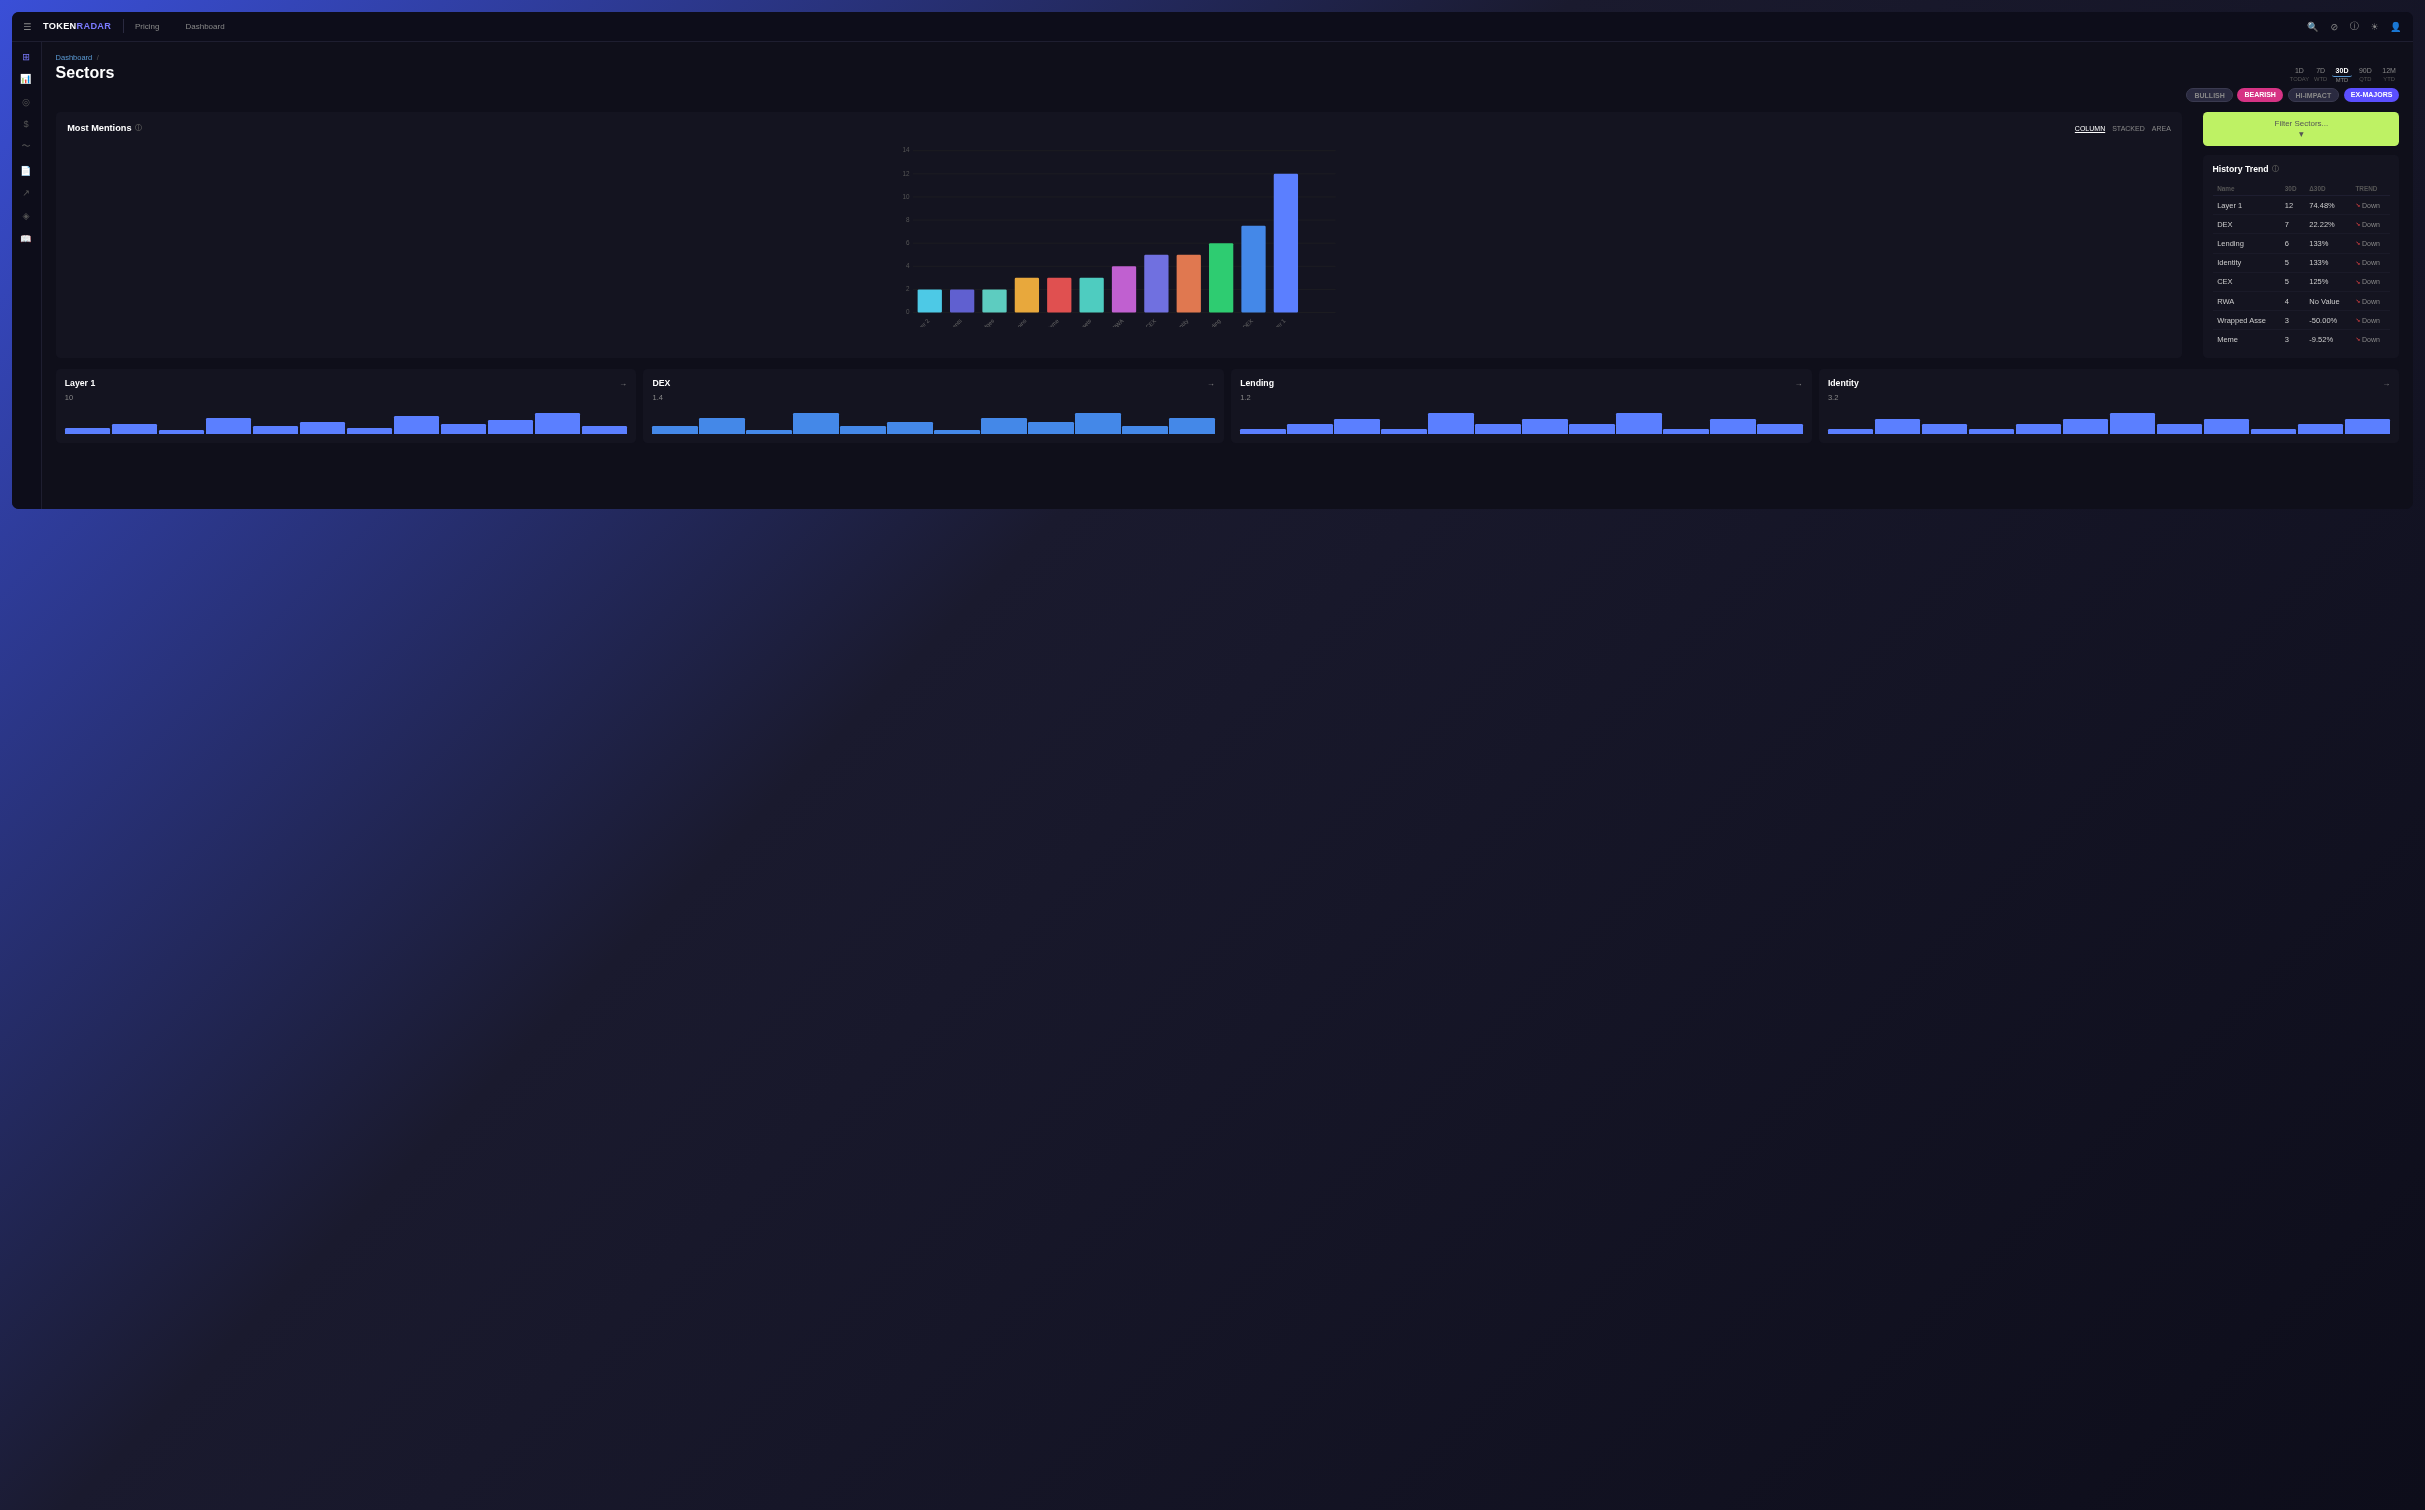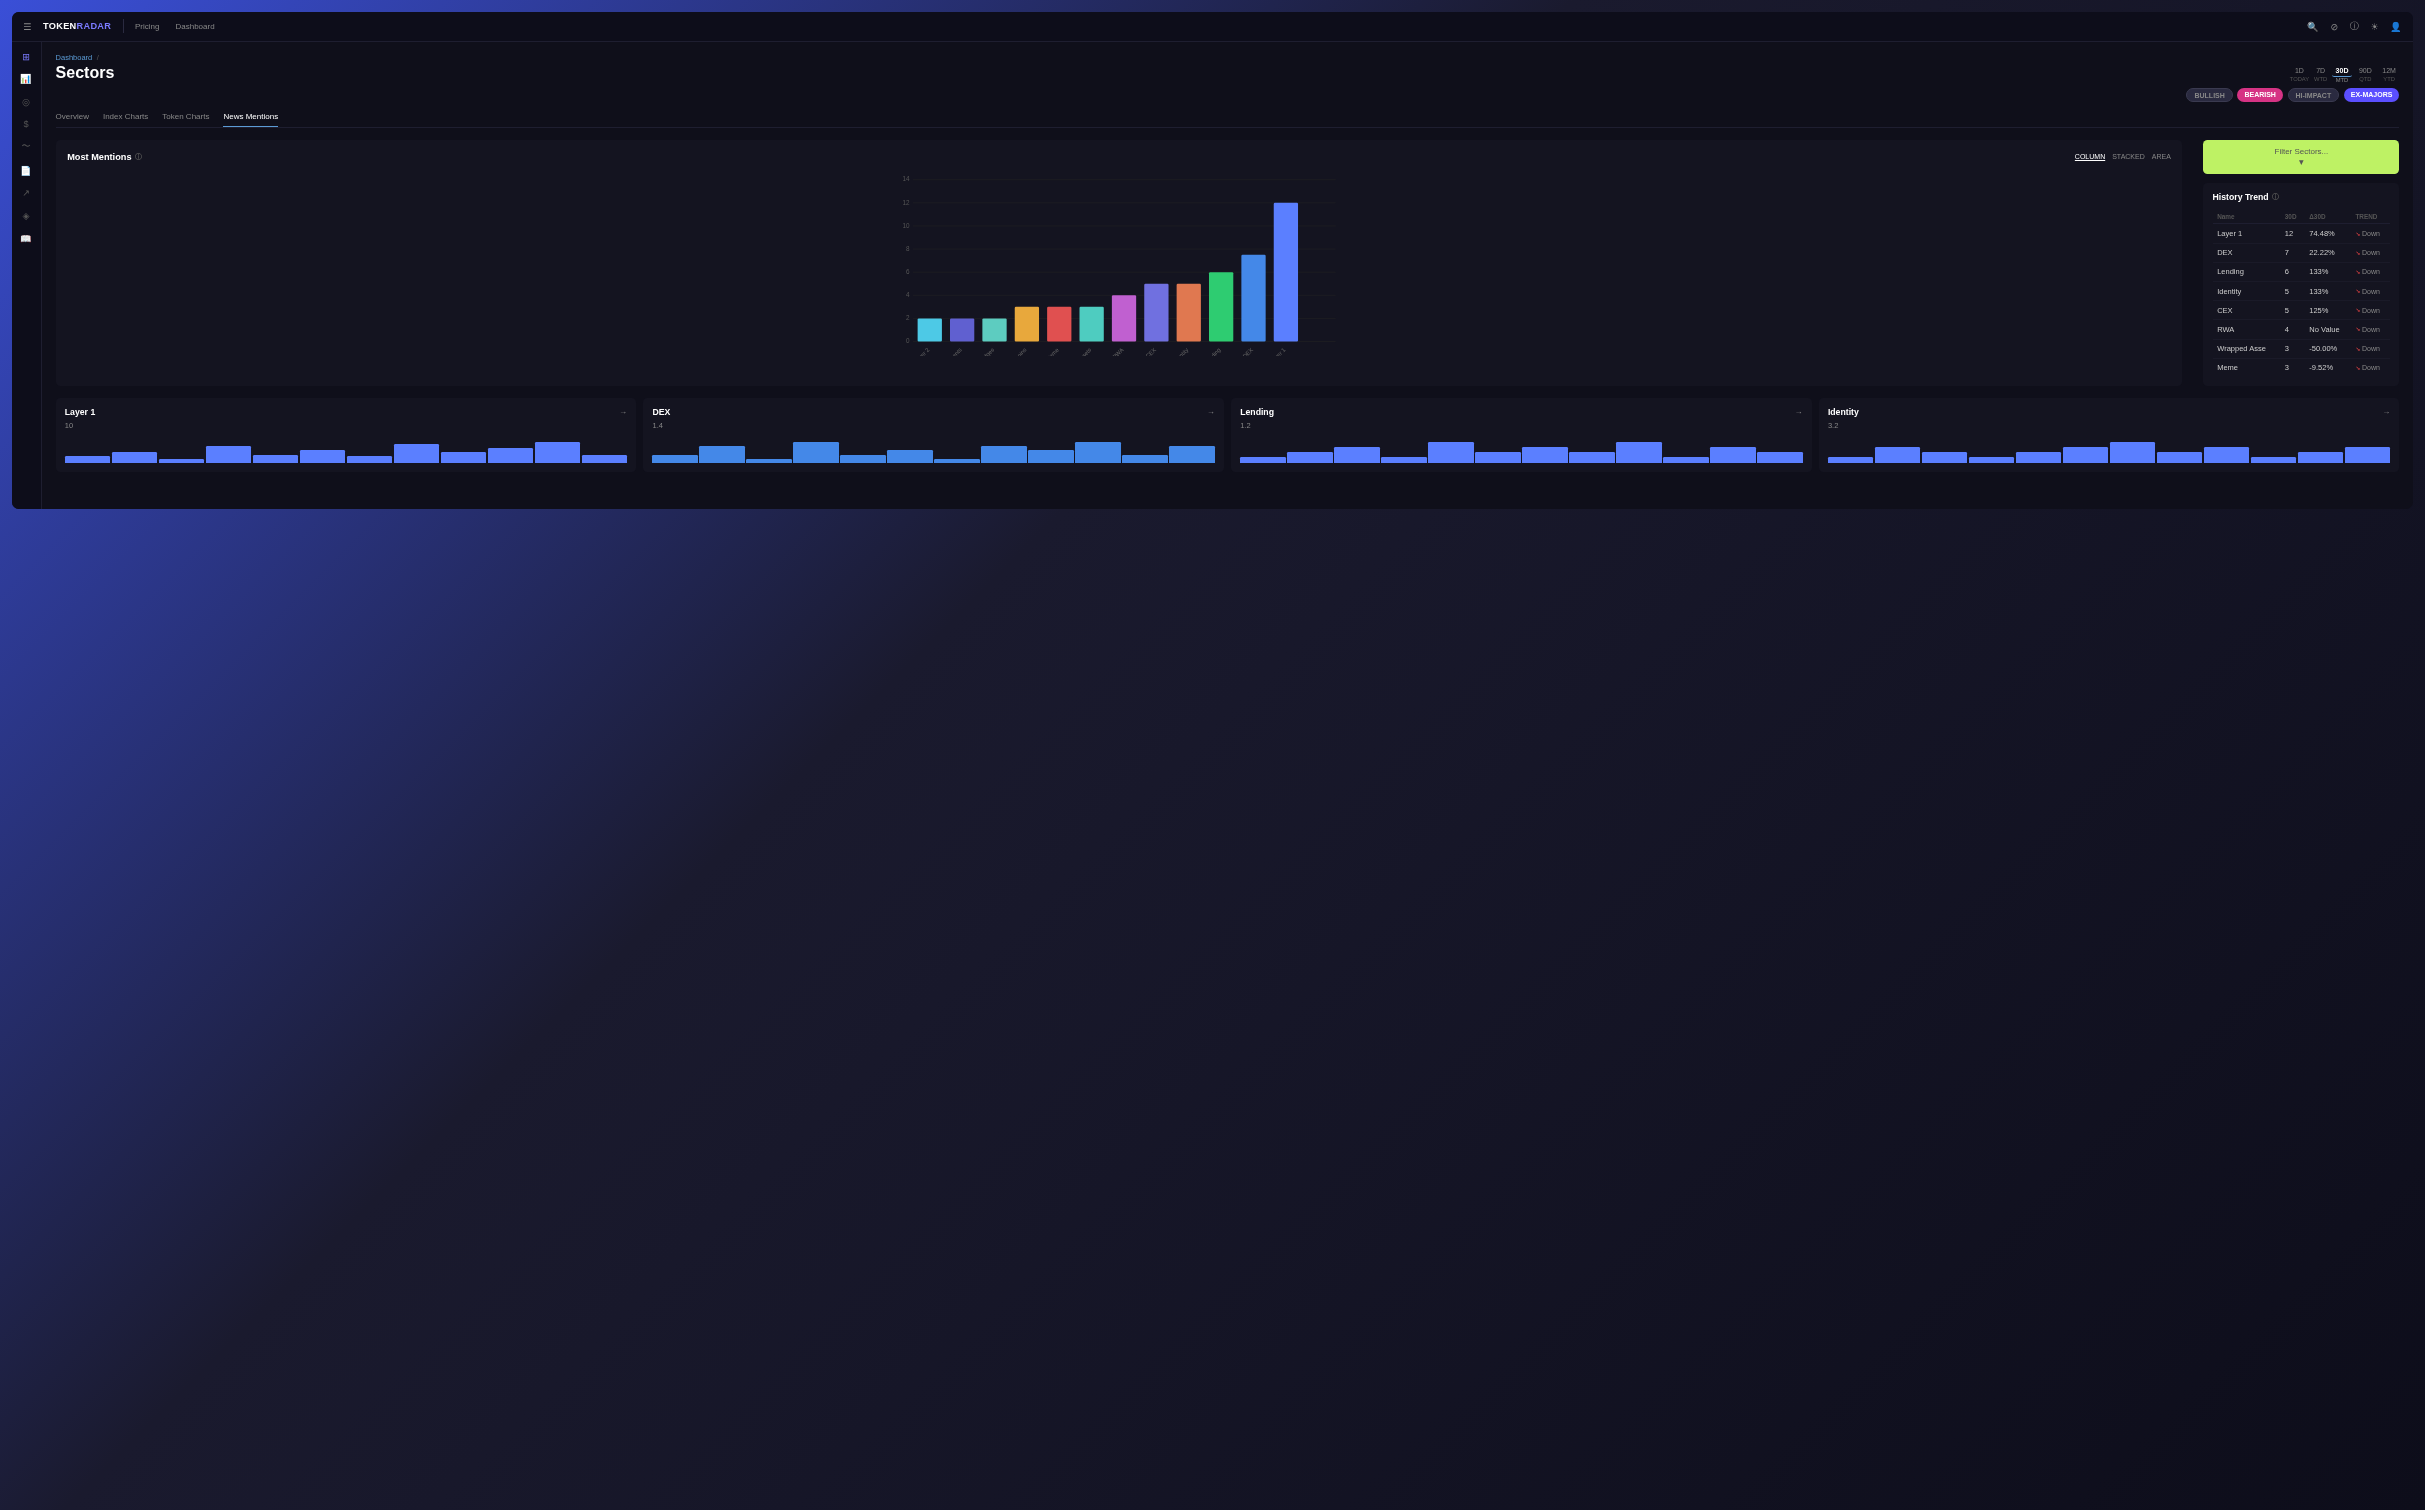"Pricing" .nav-links { gap: 16px -> 26px }
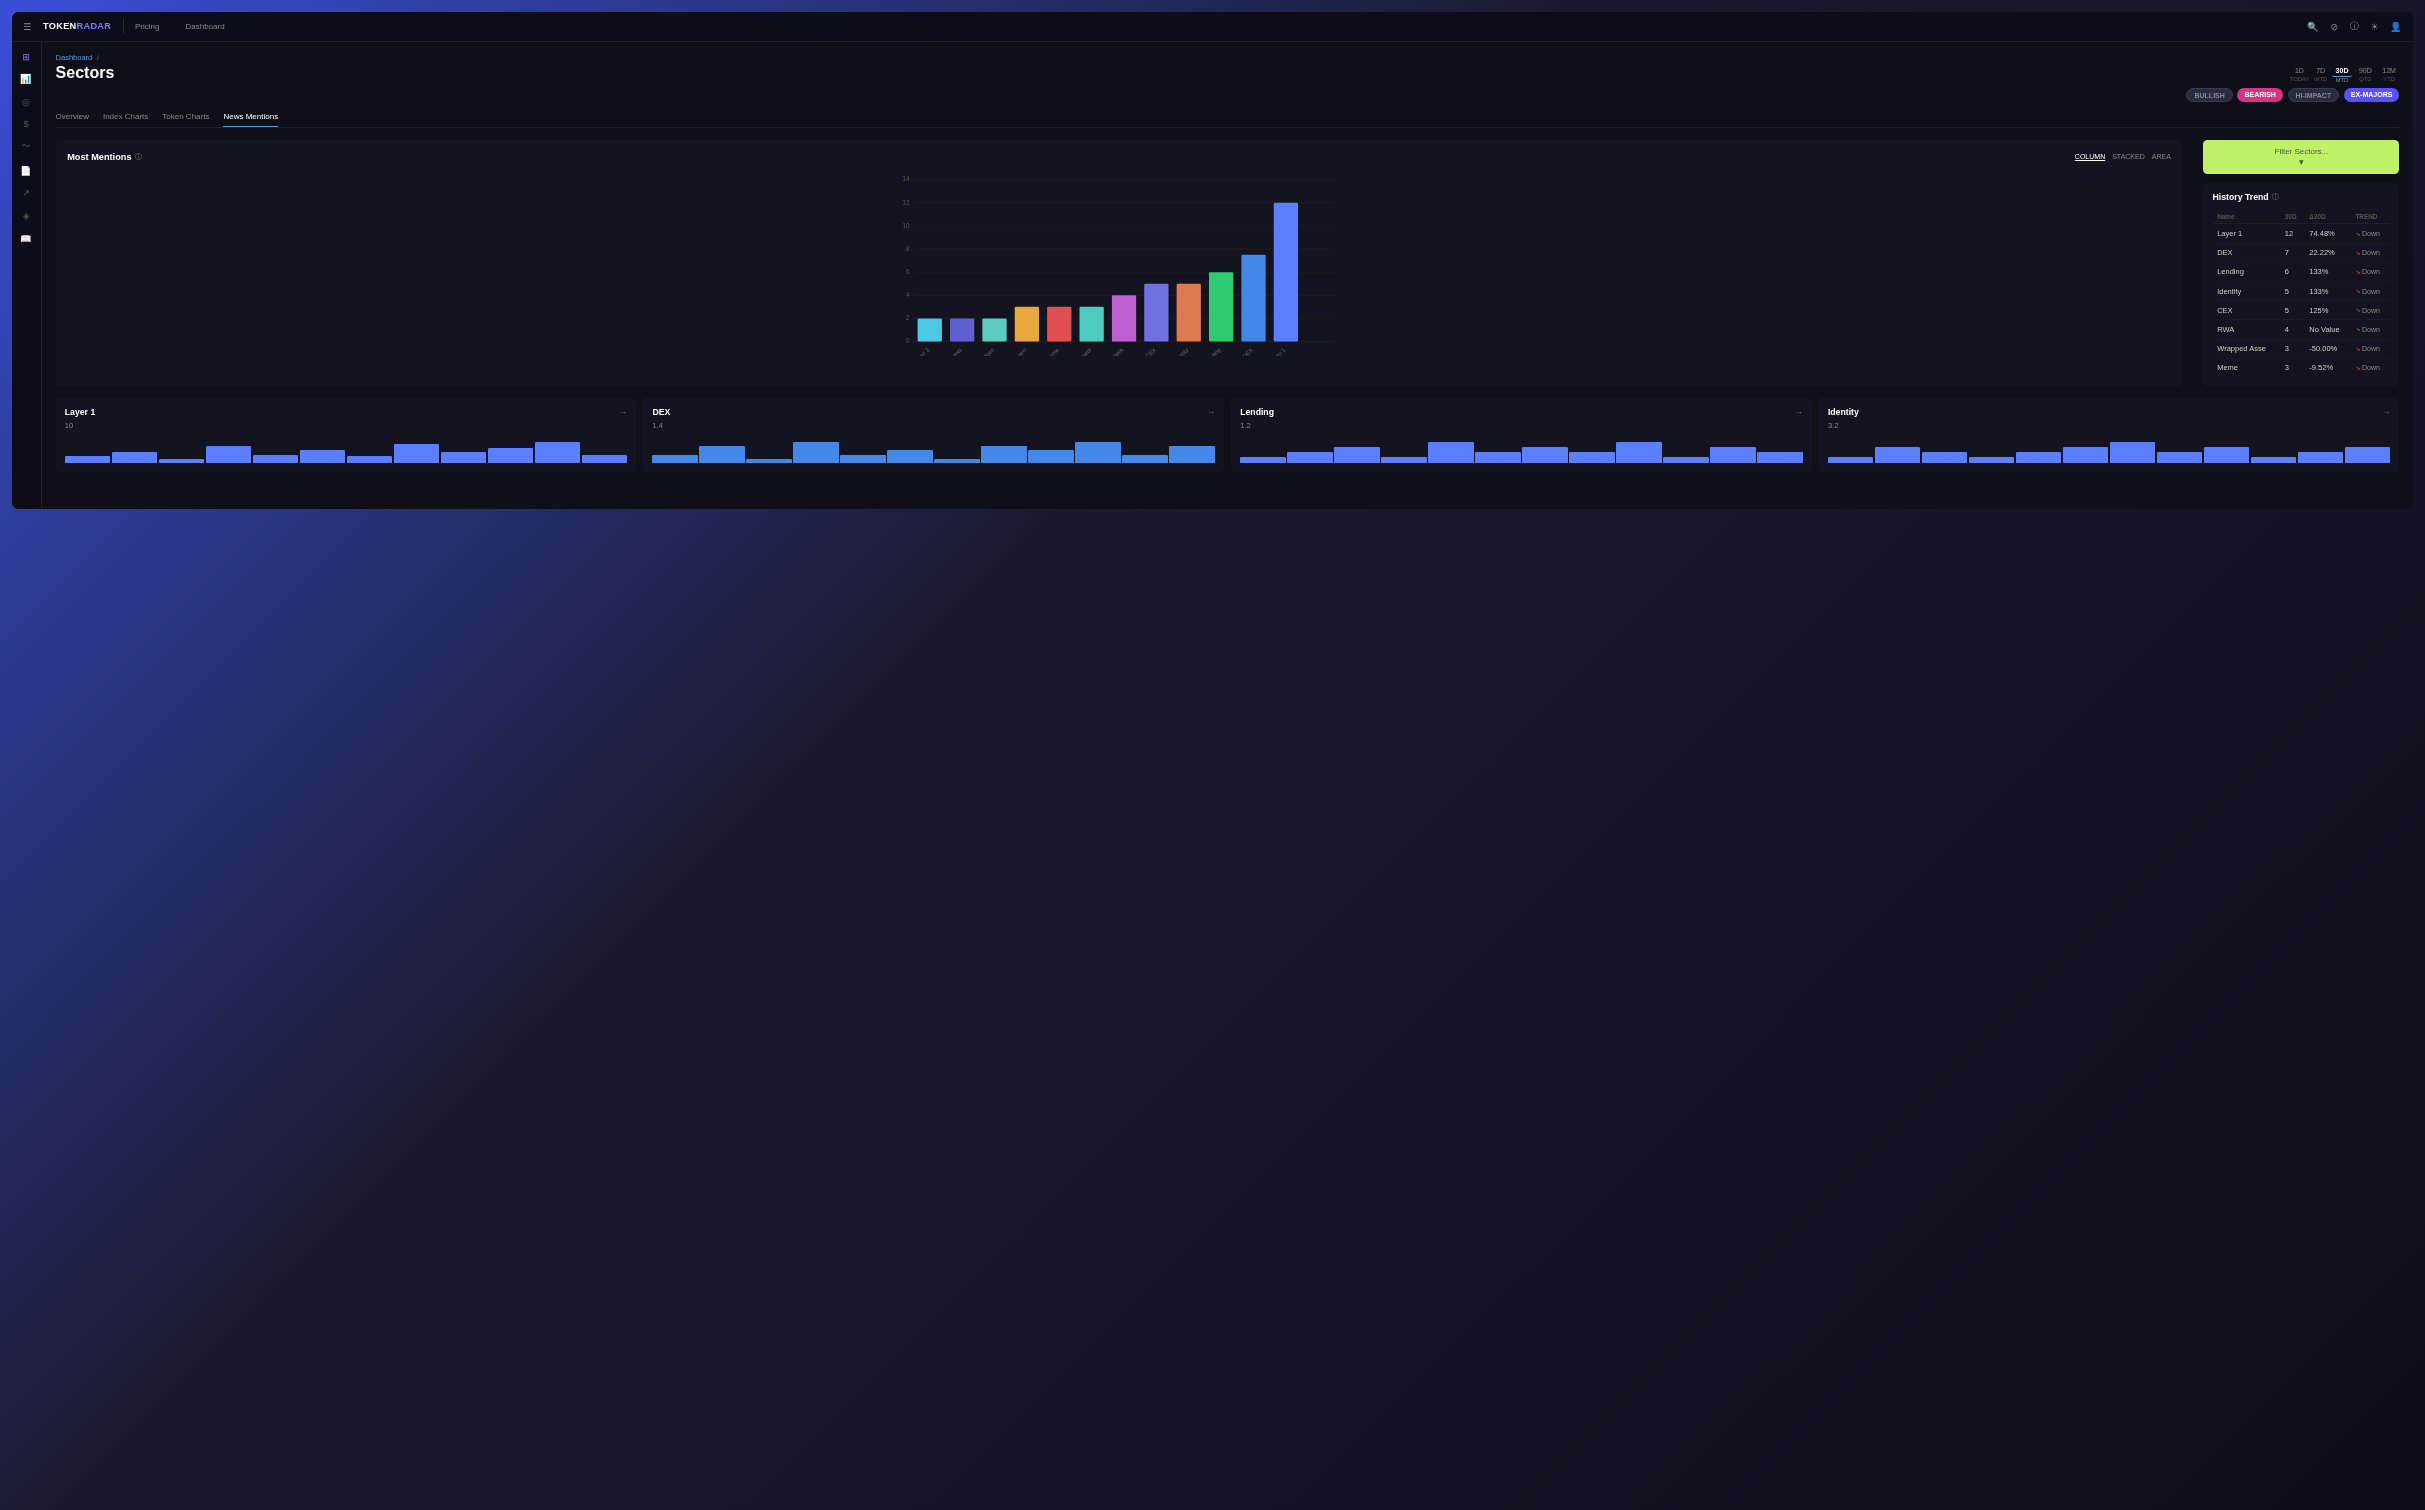"Overview" div.sub-nav { html: <div> <span>Overview</span> <span>Index Charts</span> <span>Token Charts</span> <span>News Mentions</span> </div> -> none }
